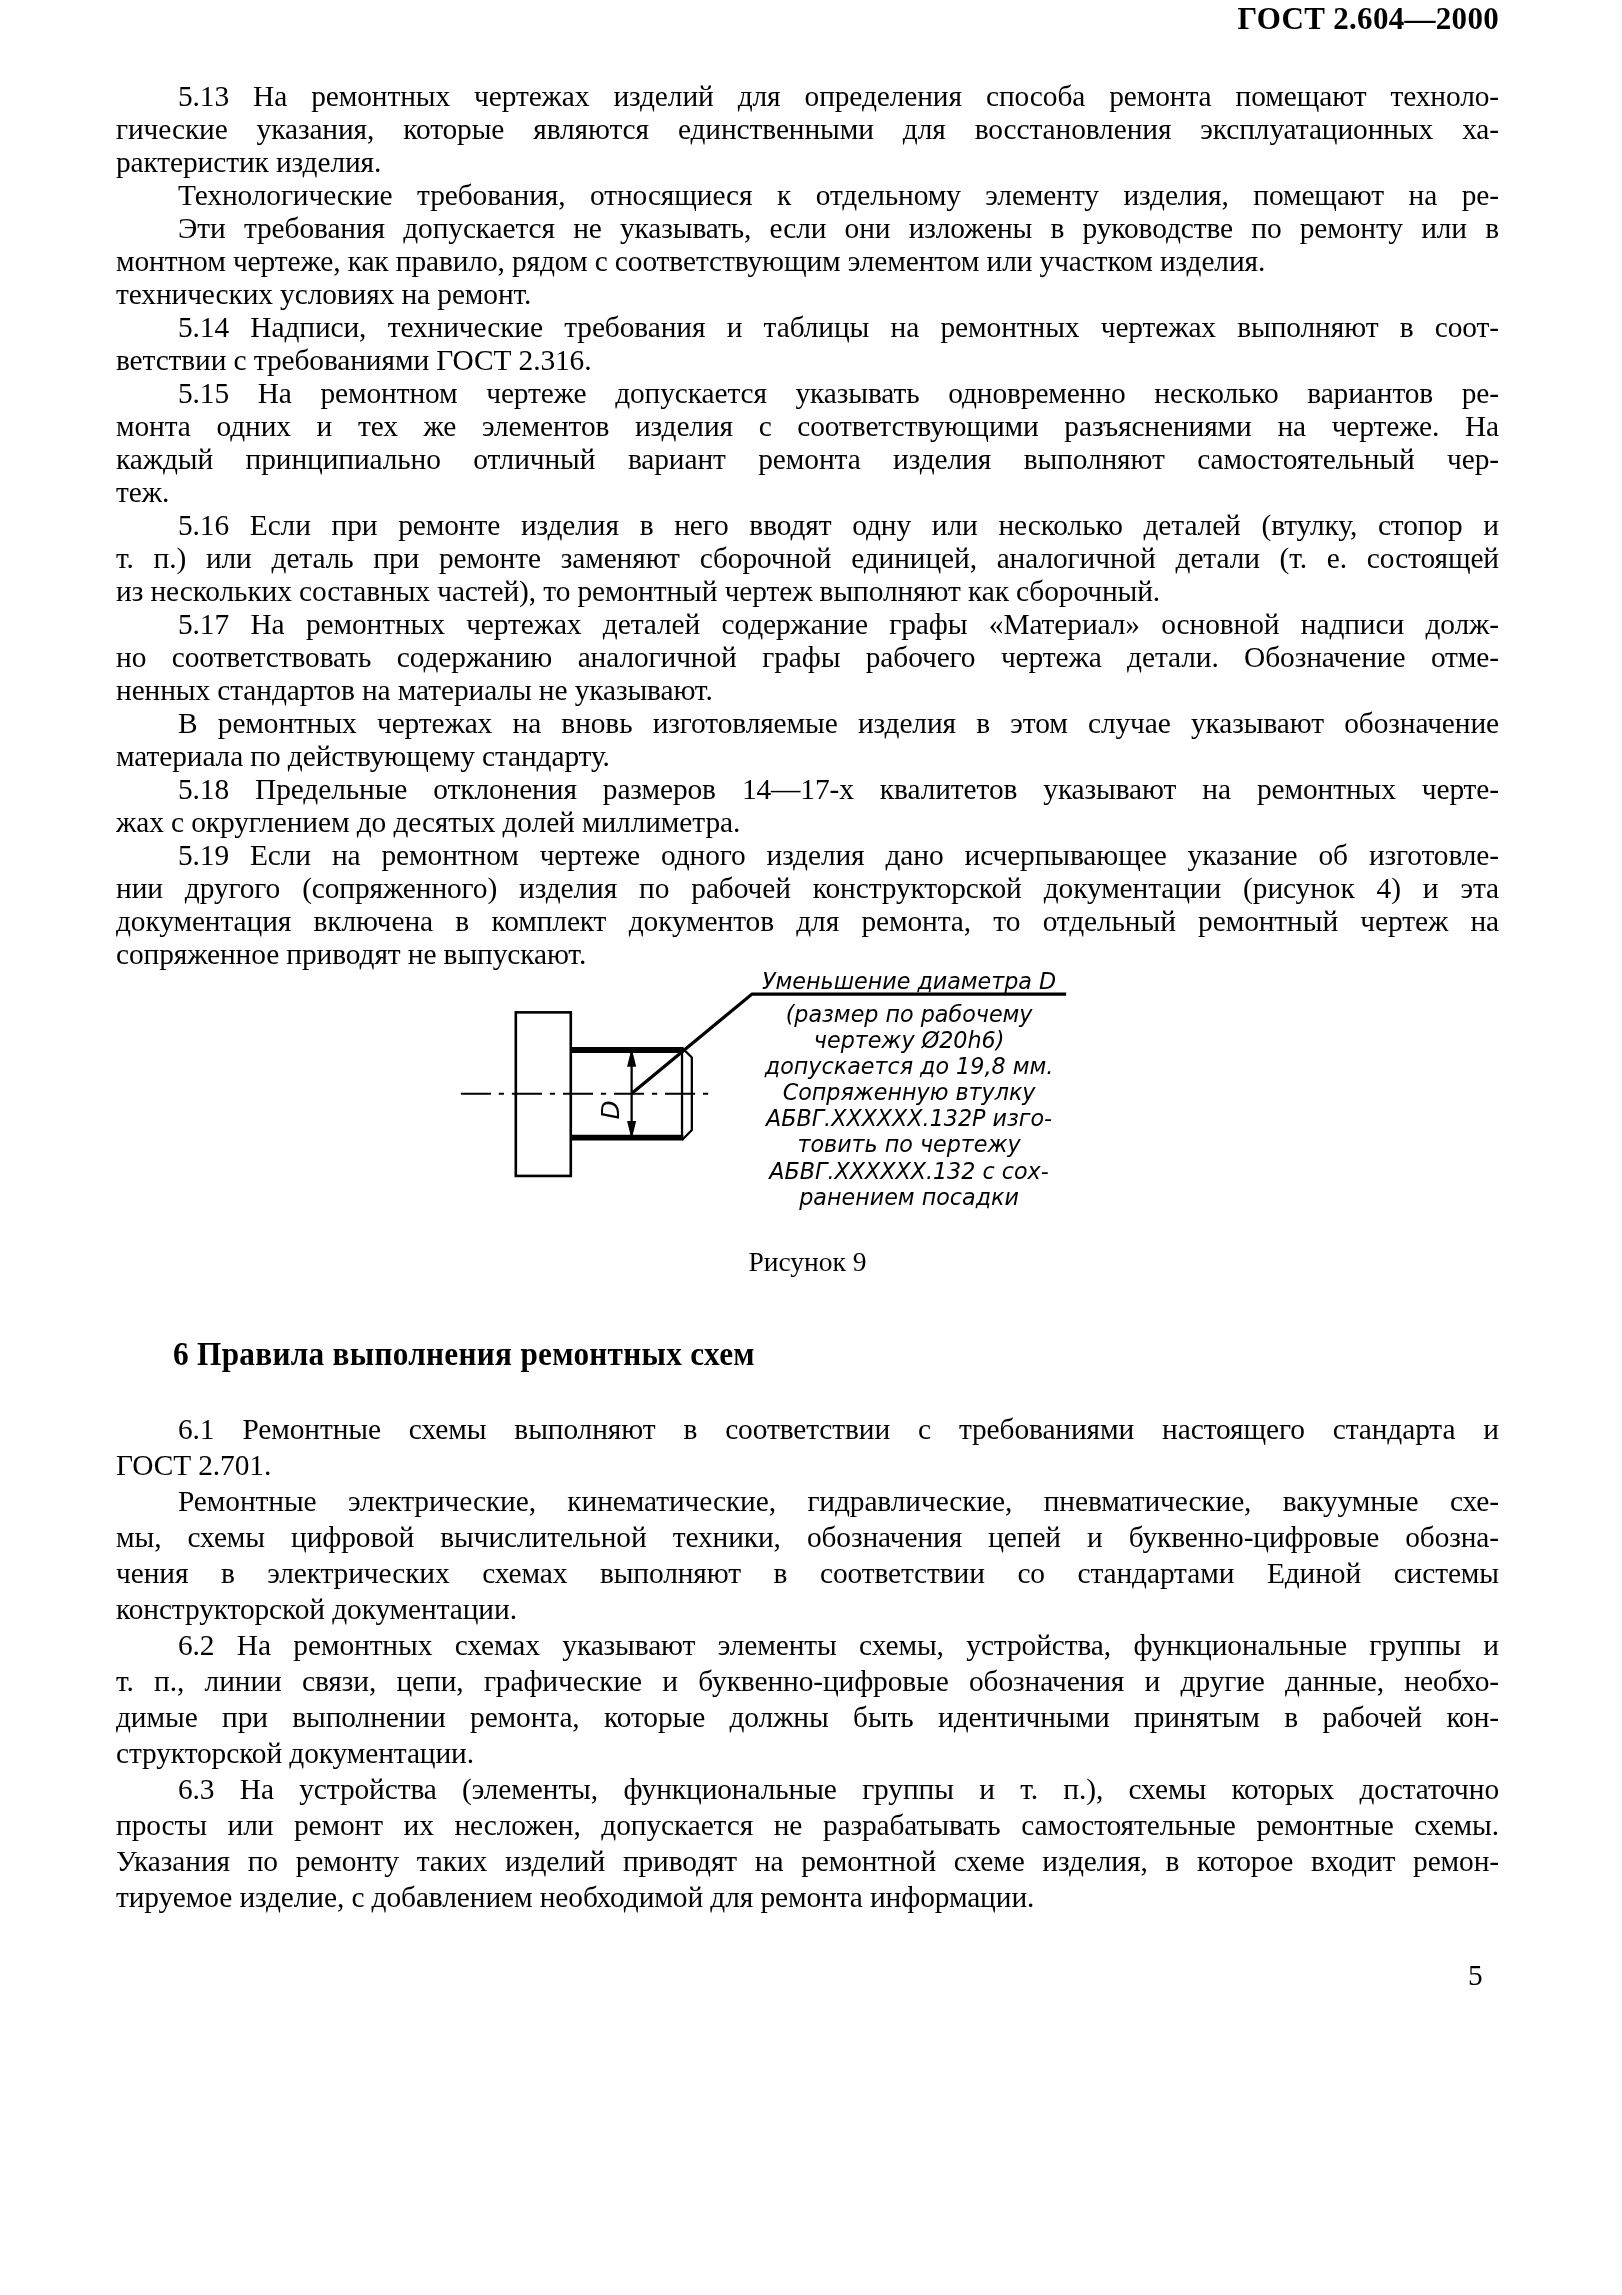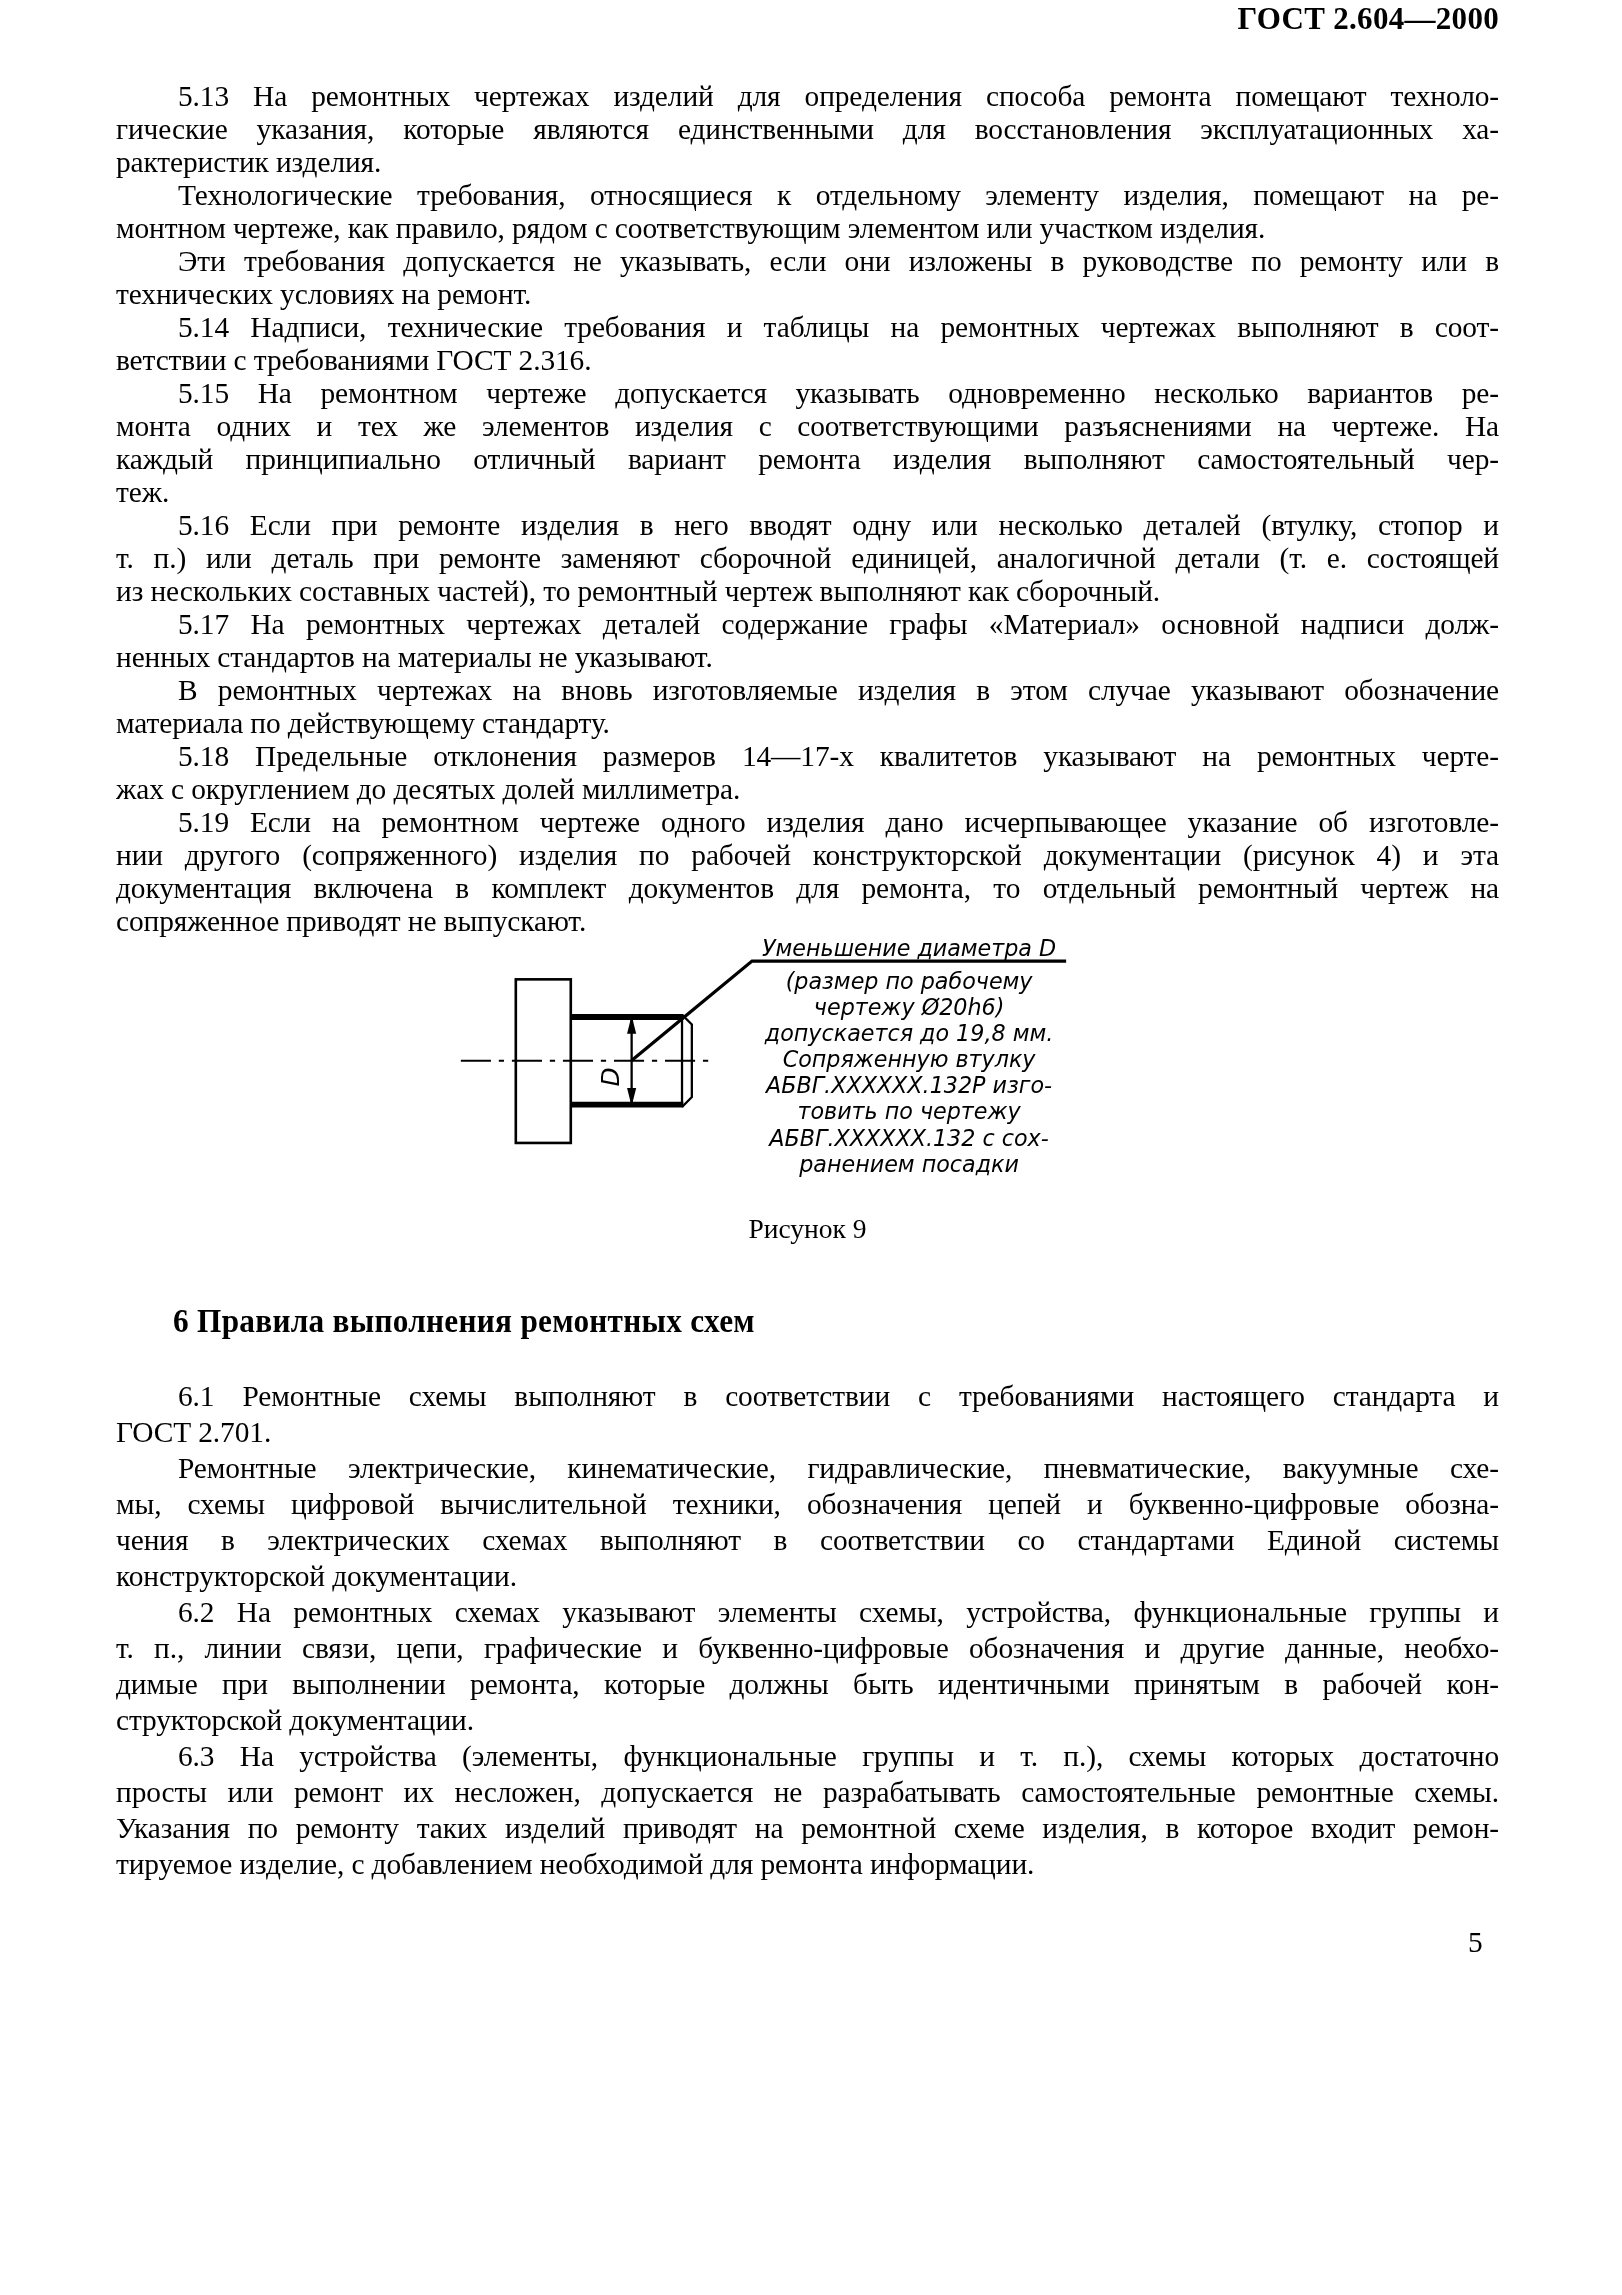"монтном чертеже, как правило, рядом" div.ln { order: before "Эти требования допускается не указывать," -> after "Эти требования допускается не указывать," }
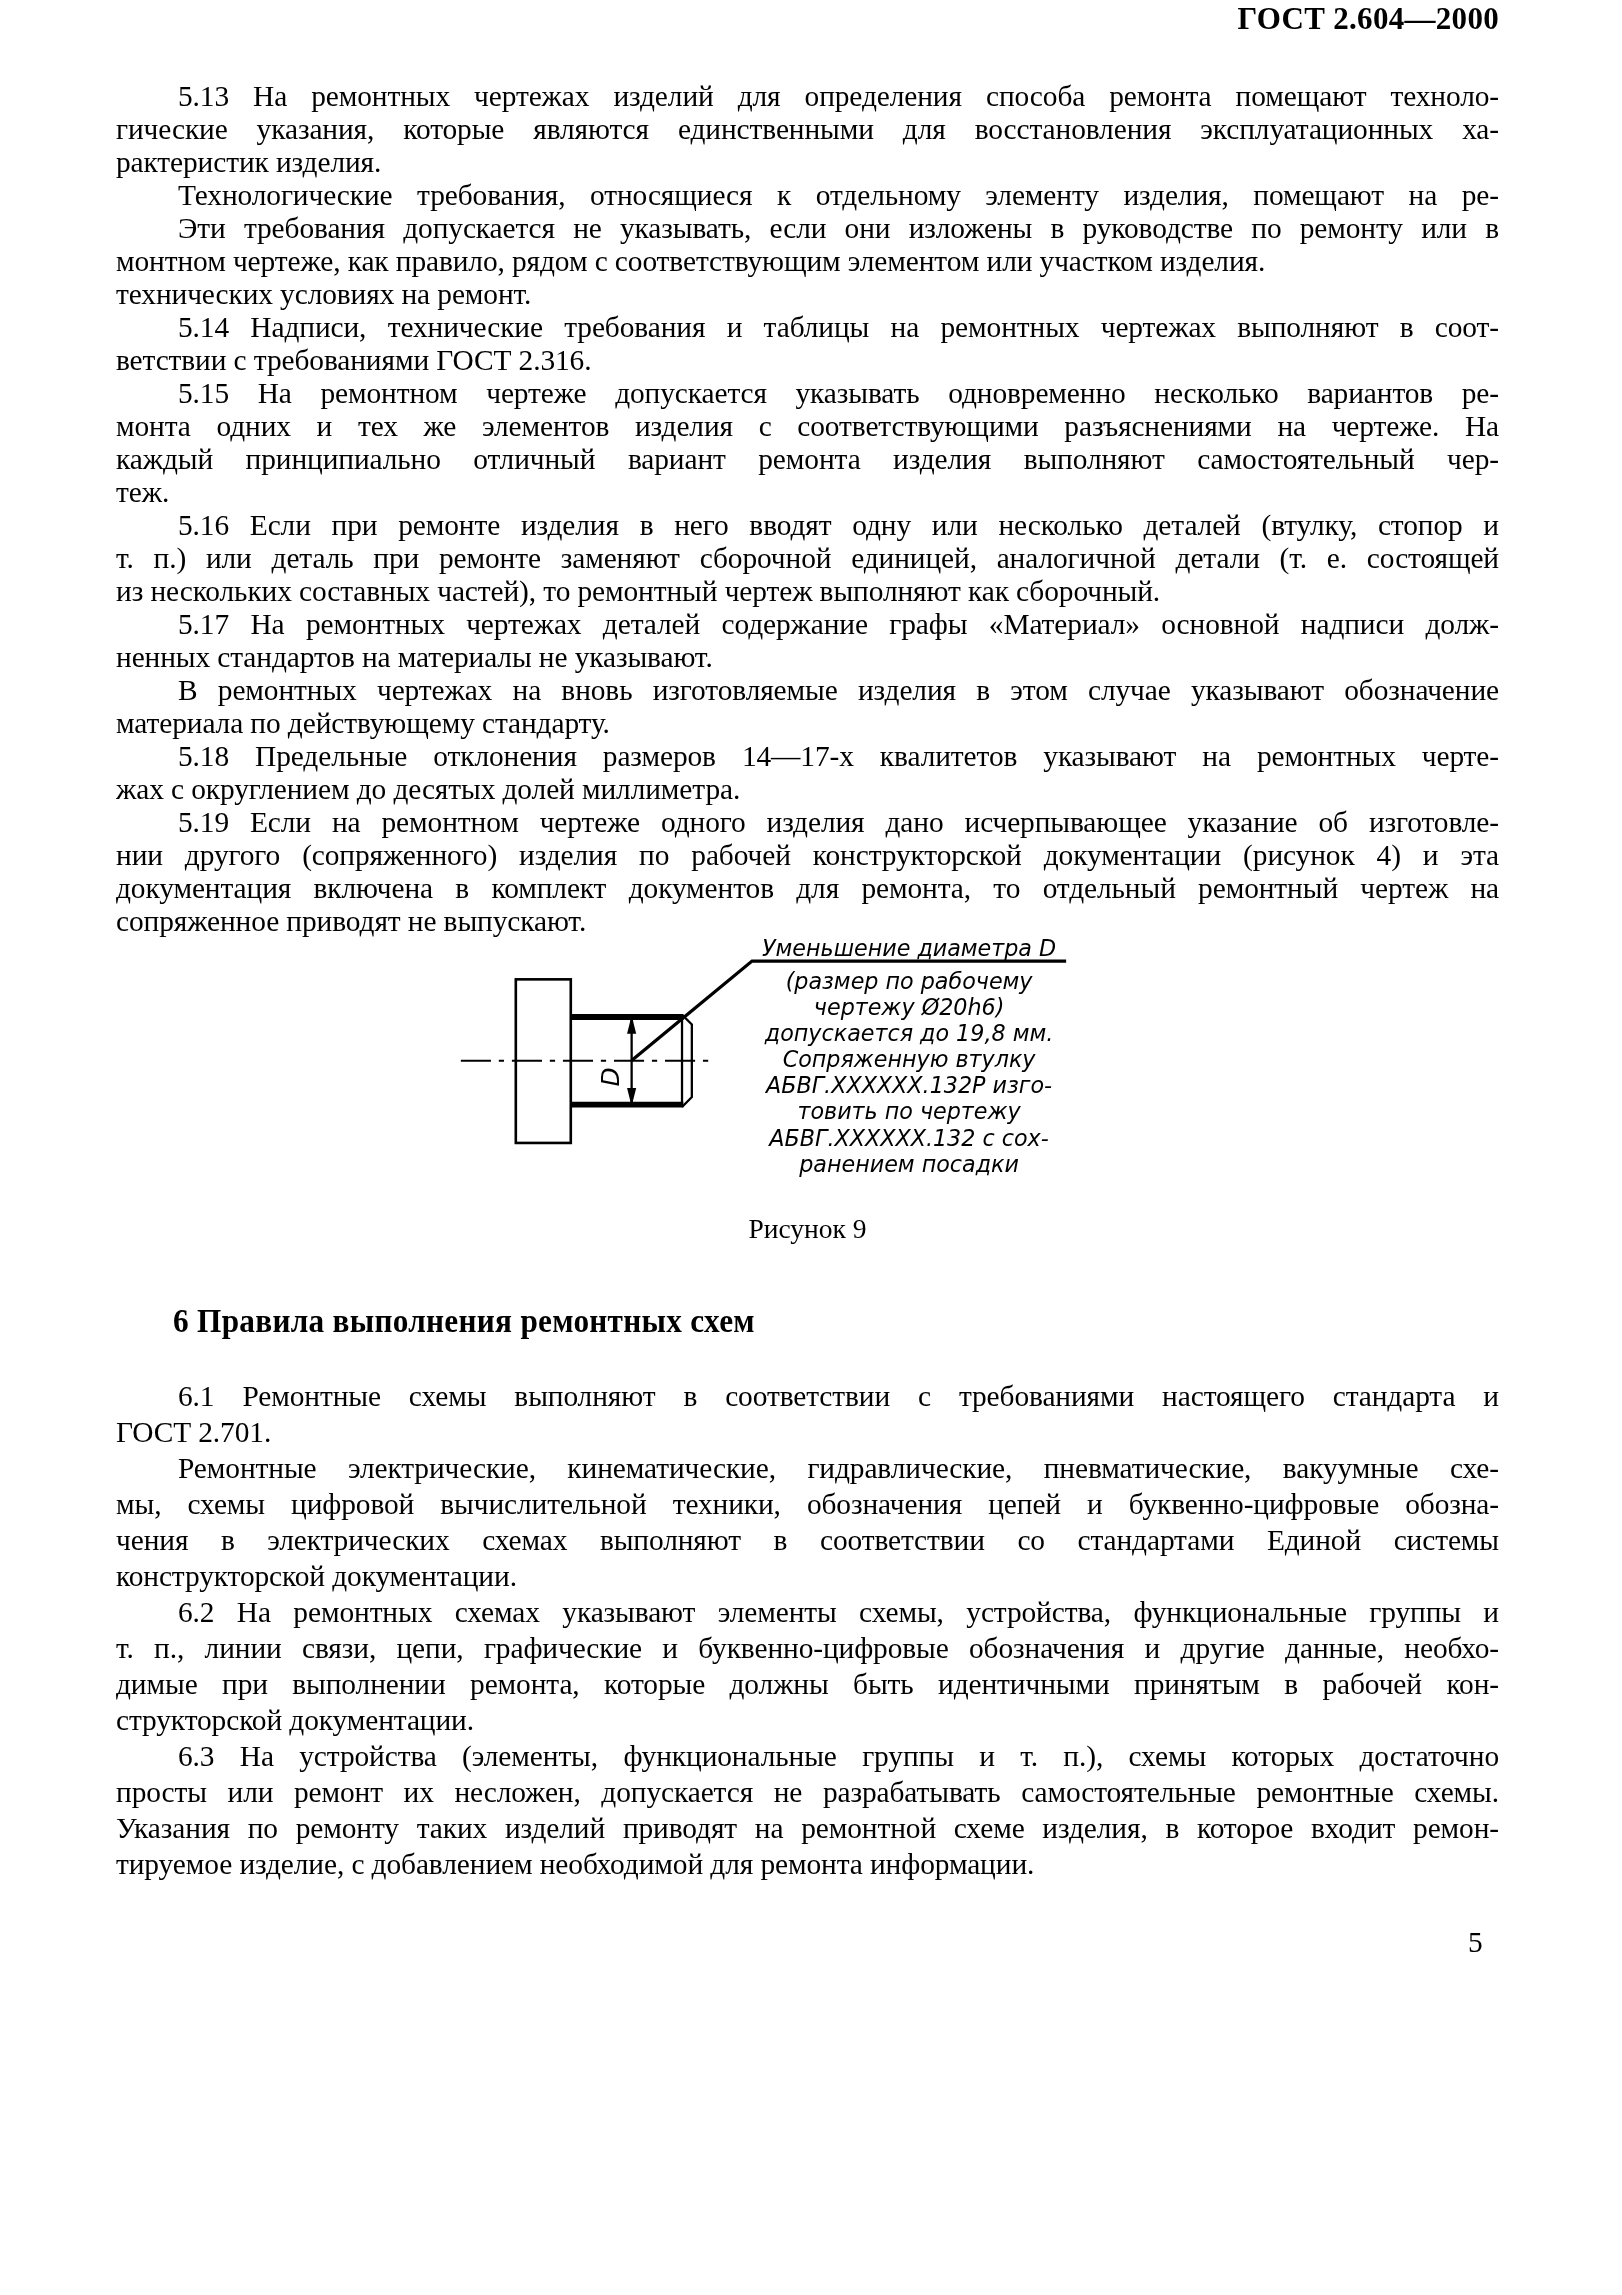"но соответствовать содержанию" div.ln { html: none -> <div>но соответствовать содержанию аналогичной графы рабочего чертежа детали. Обозначение отме-</div> }
